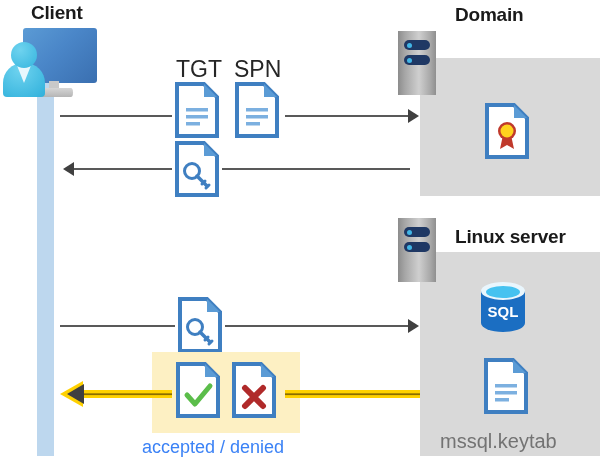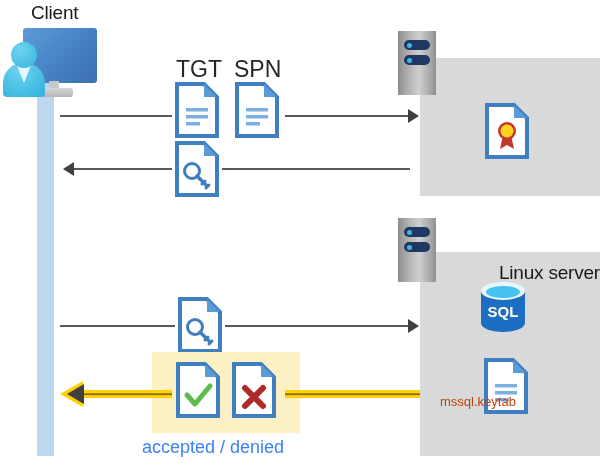"Client" .title { font-weight: normal -> bold; text-align: right -> none }
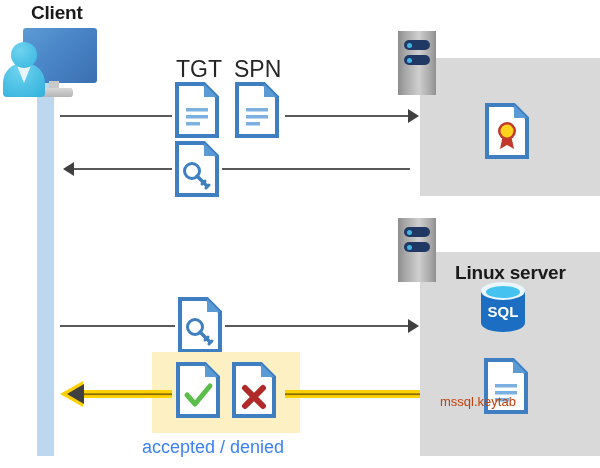"Domain" div { html: none -> <div>Domain</div> }
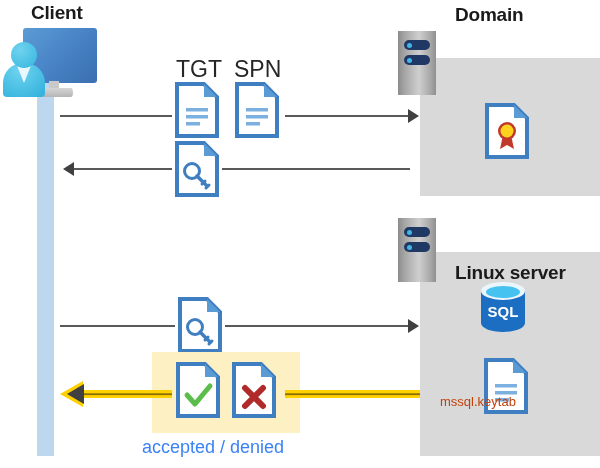"Linux server" #linux-title { margin-top: 36px -> none }
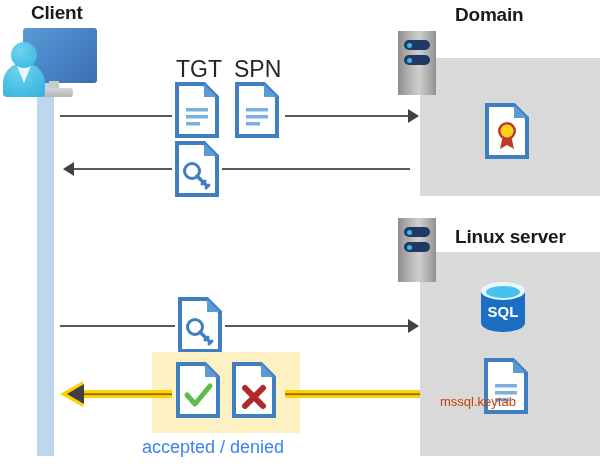"mssql.keytab" #keytab-label { color: #c2410c -> #737373; font-size: 13px -> 20px; top: 394px -> 430px }
